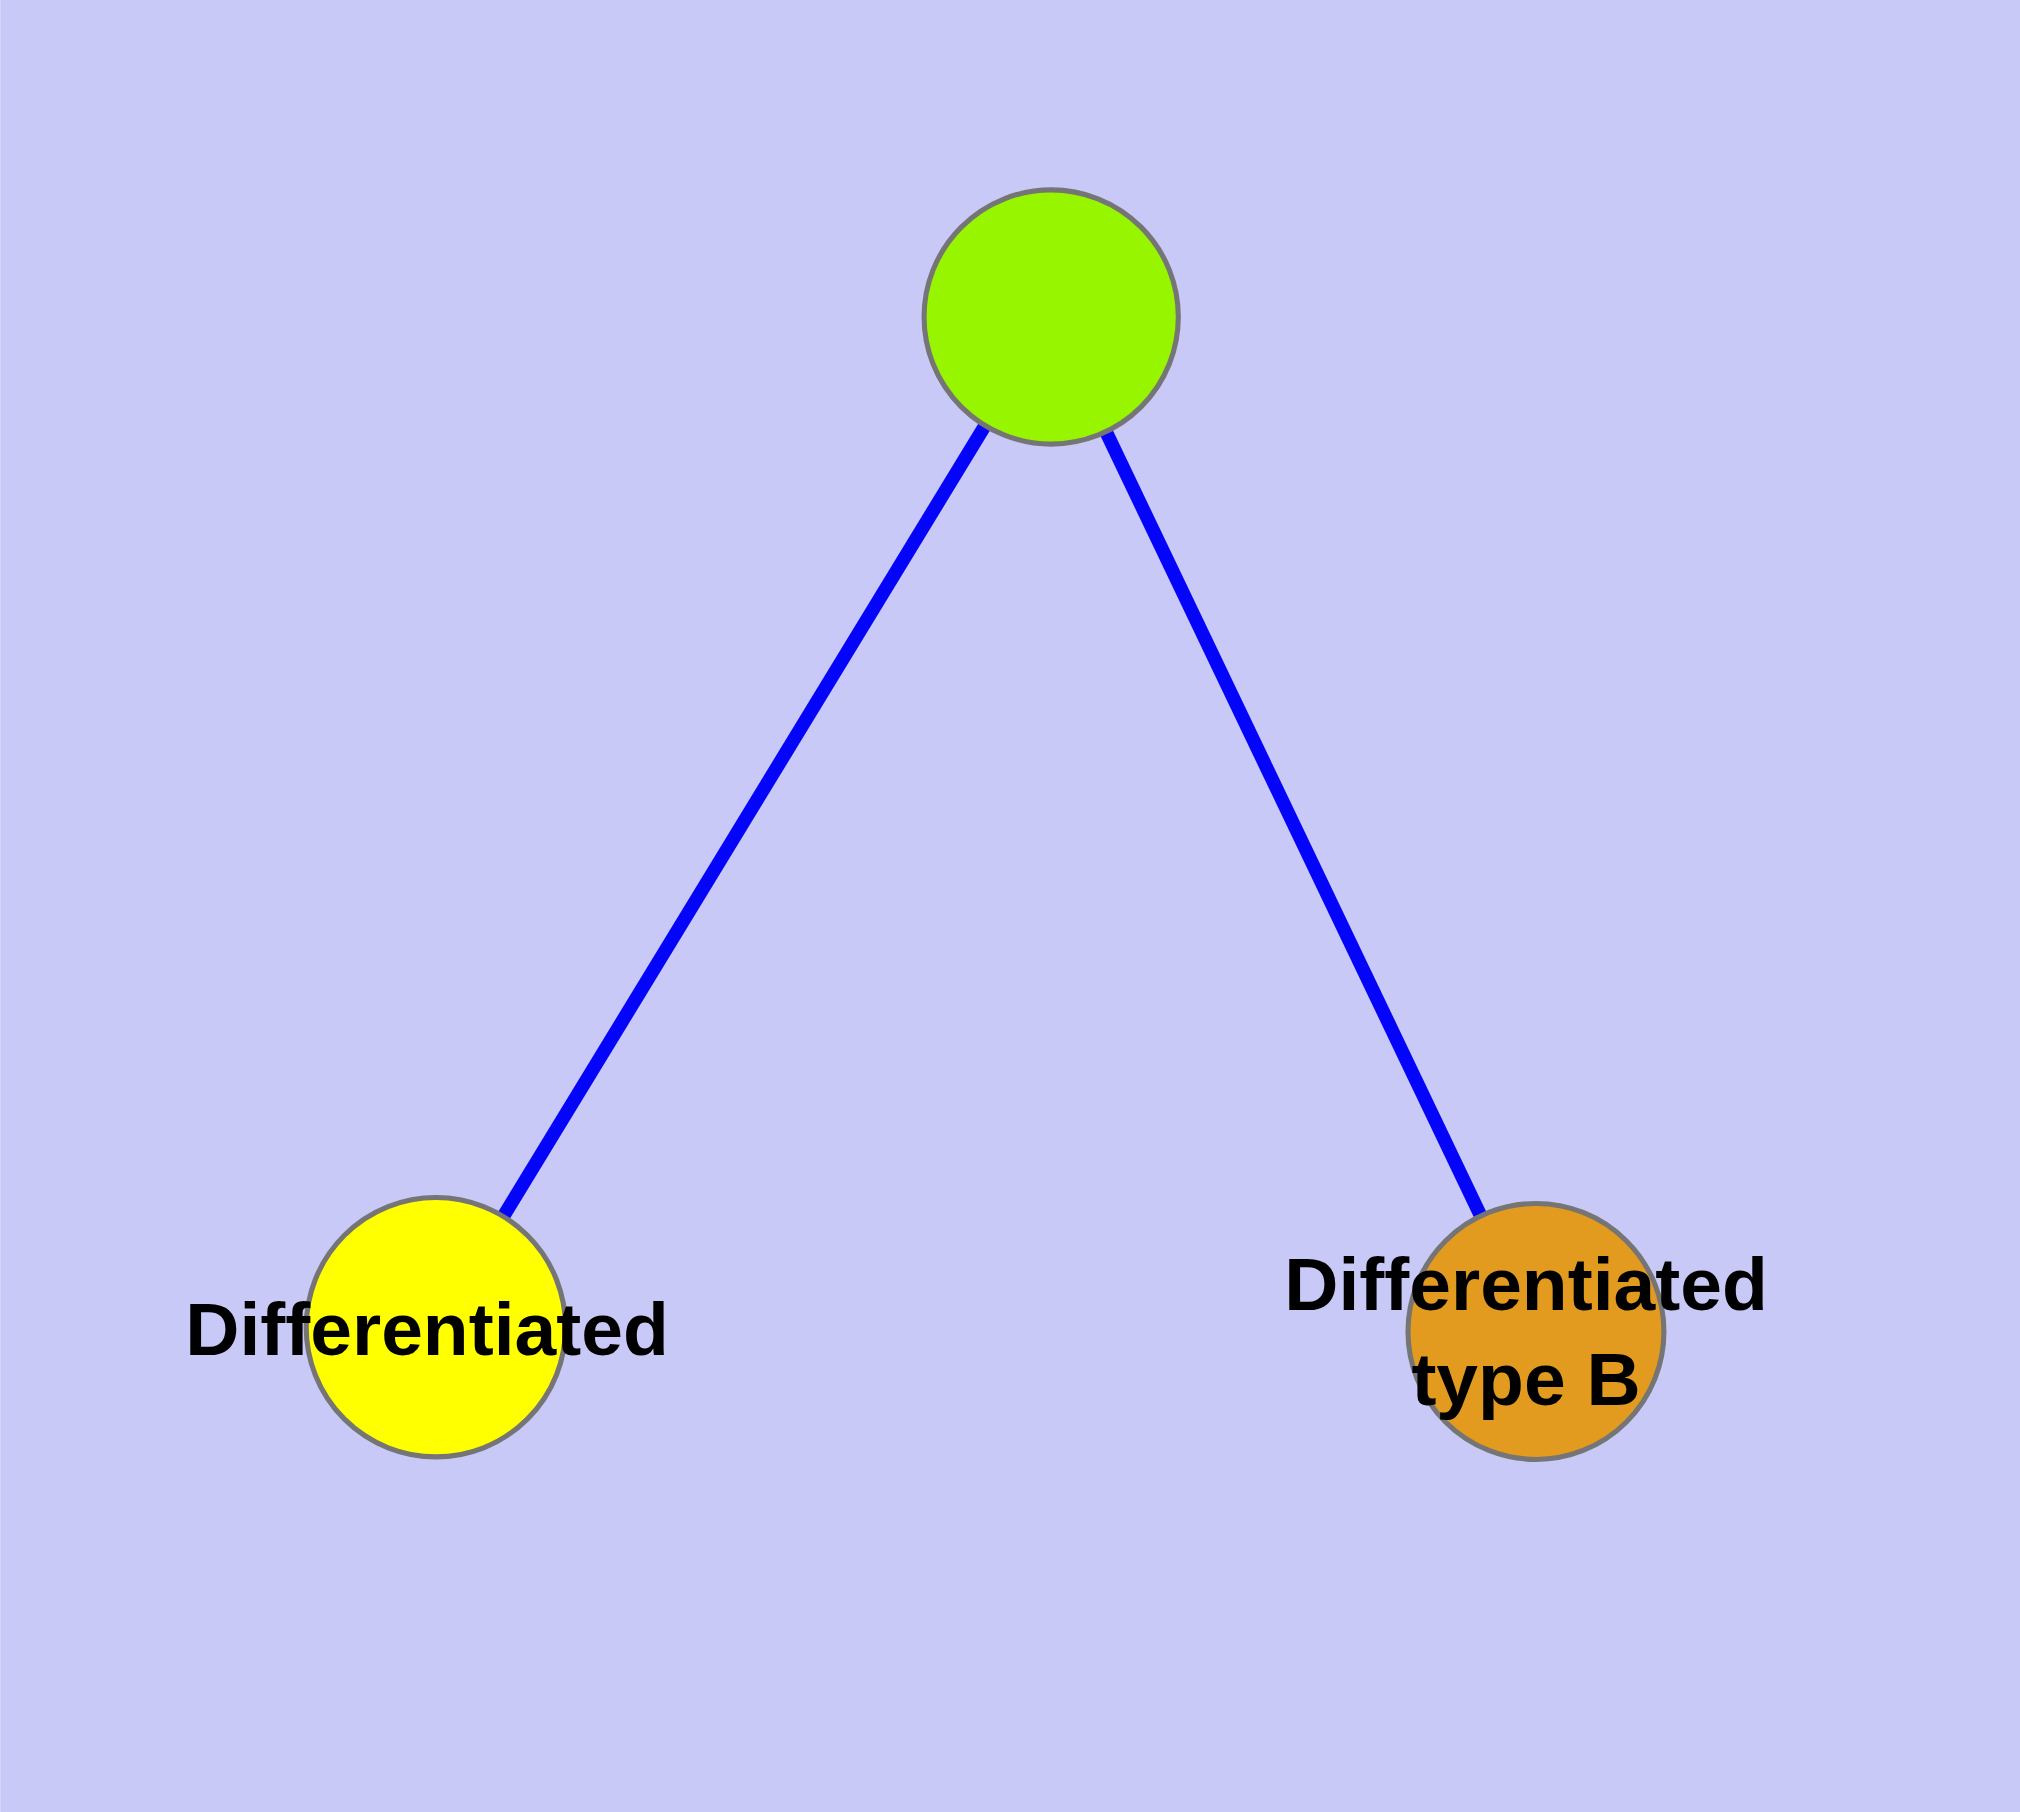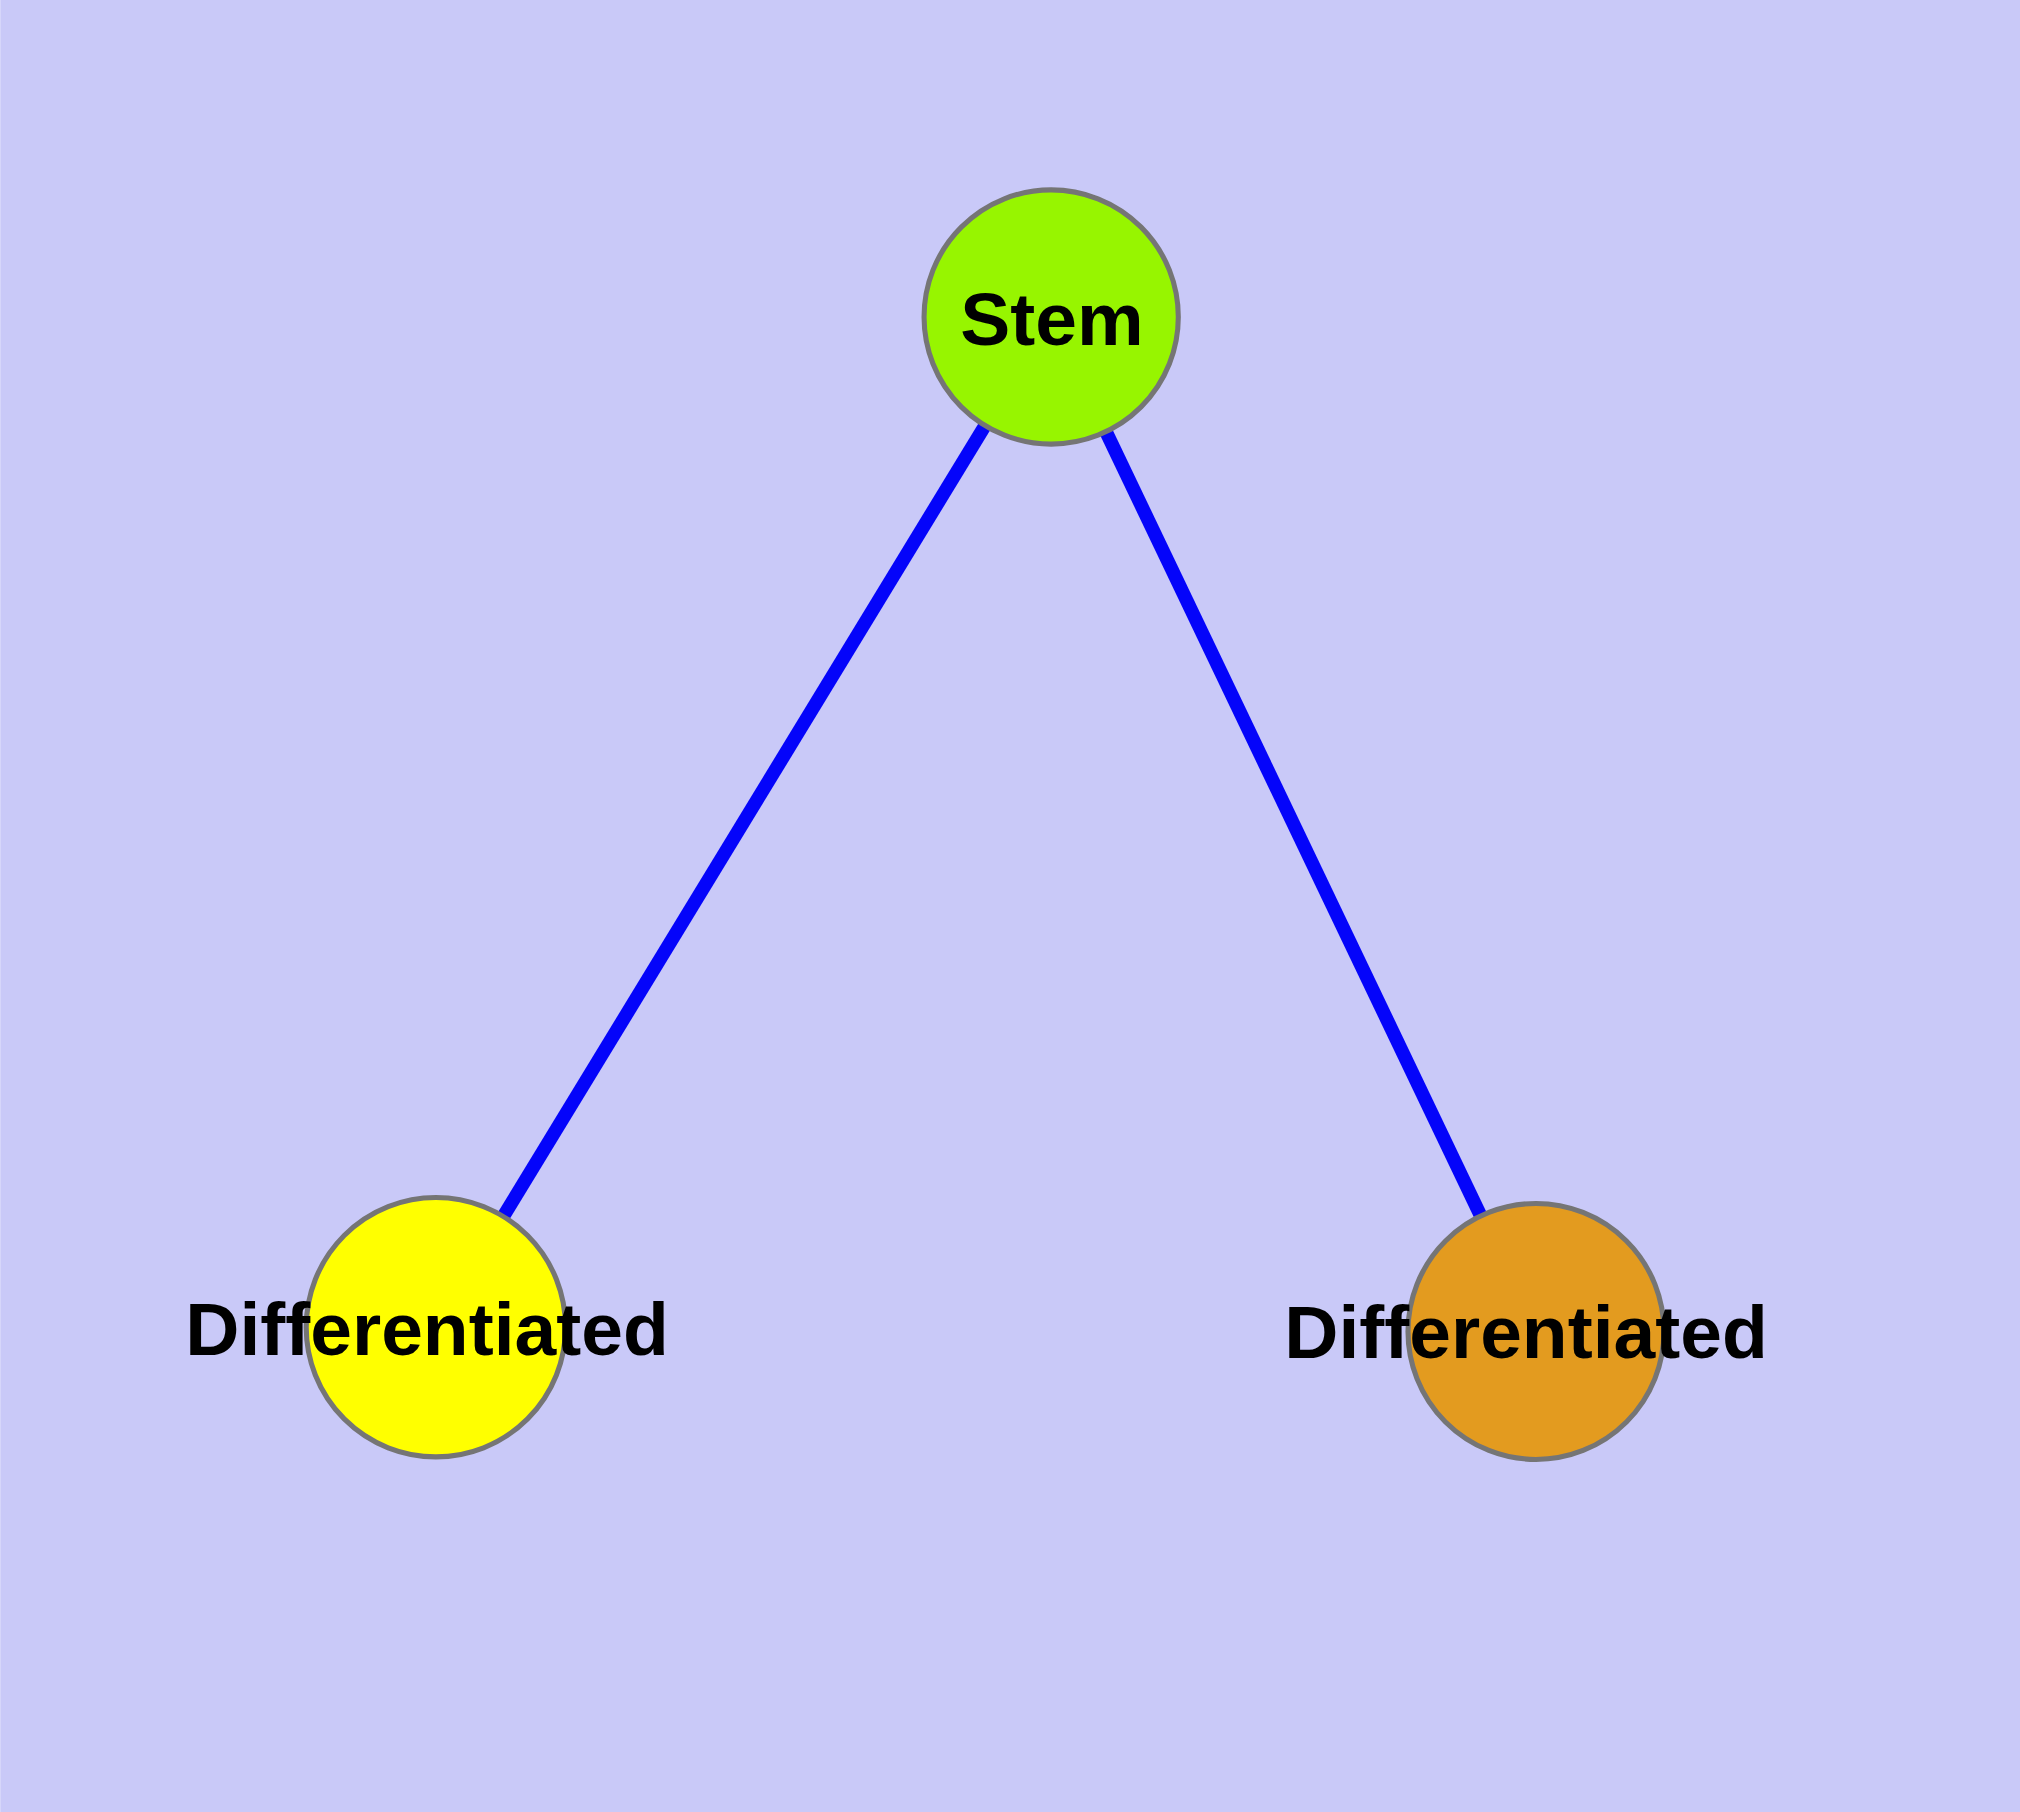"Stem" div.node-label { html: <div> <span>Stem</span> </div> -> none }
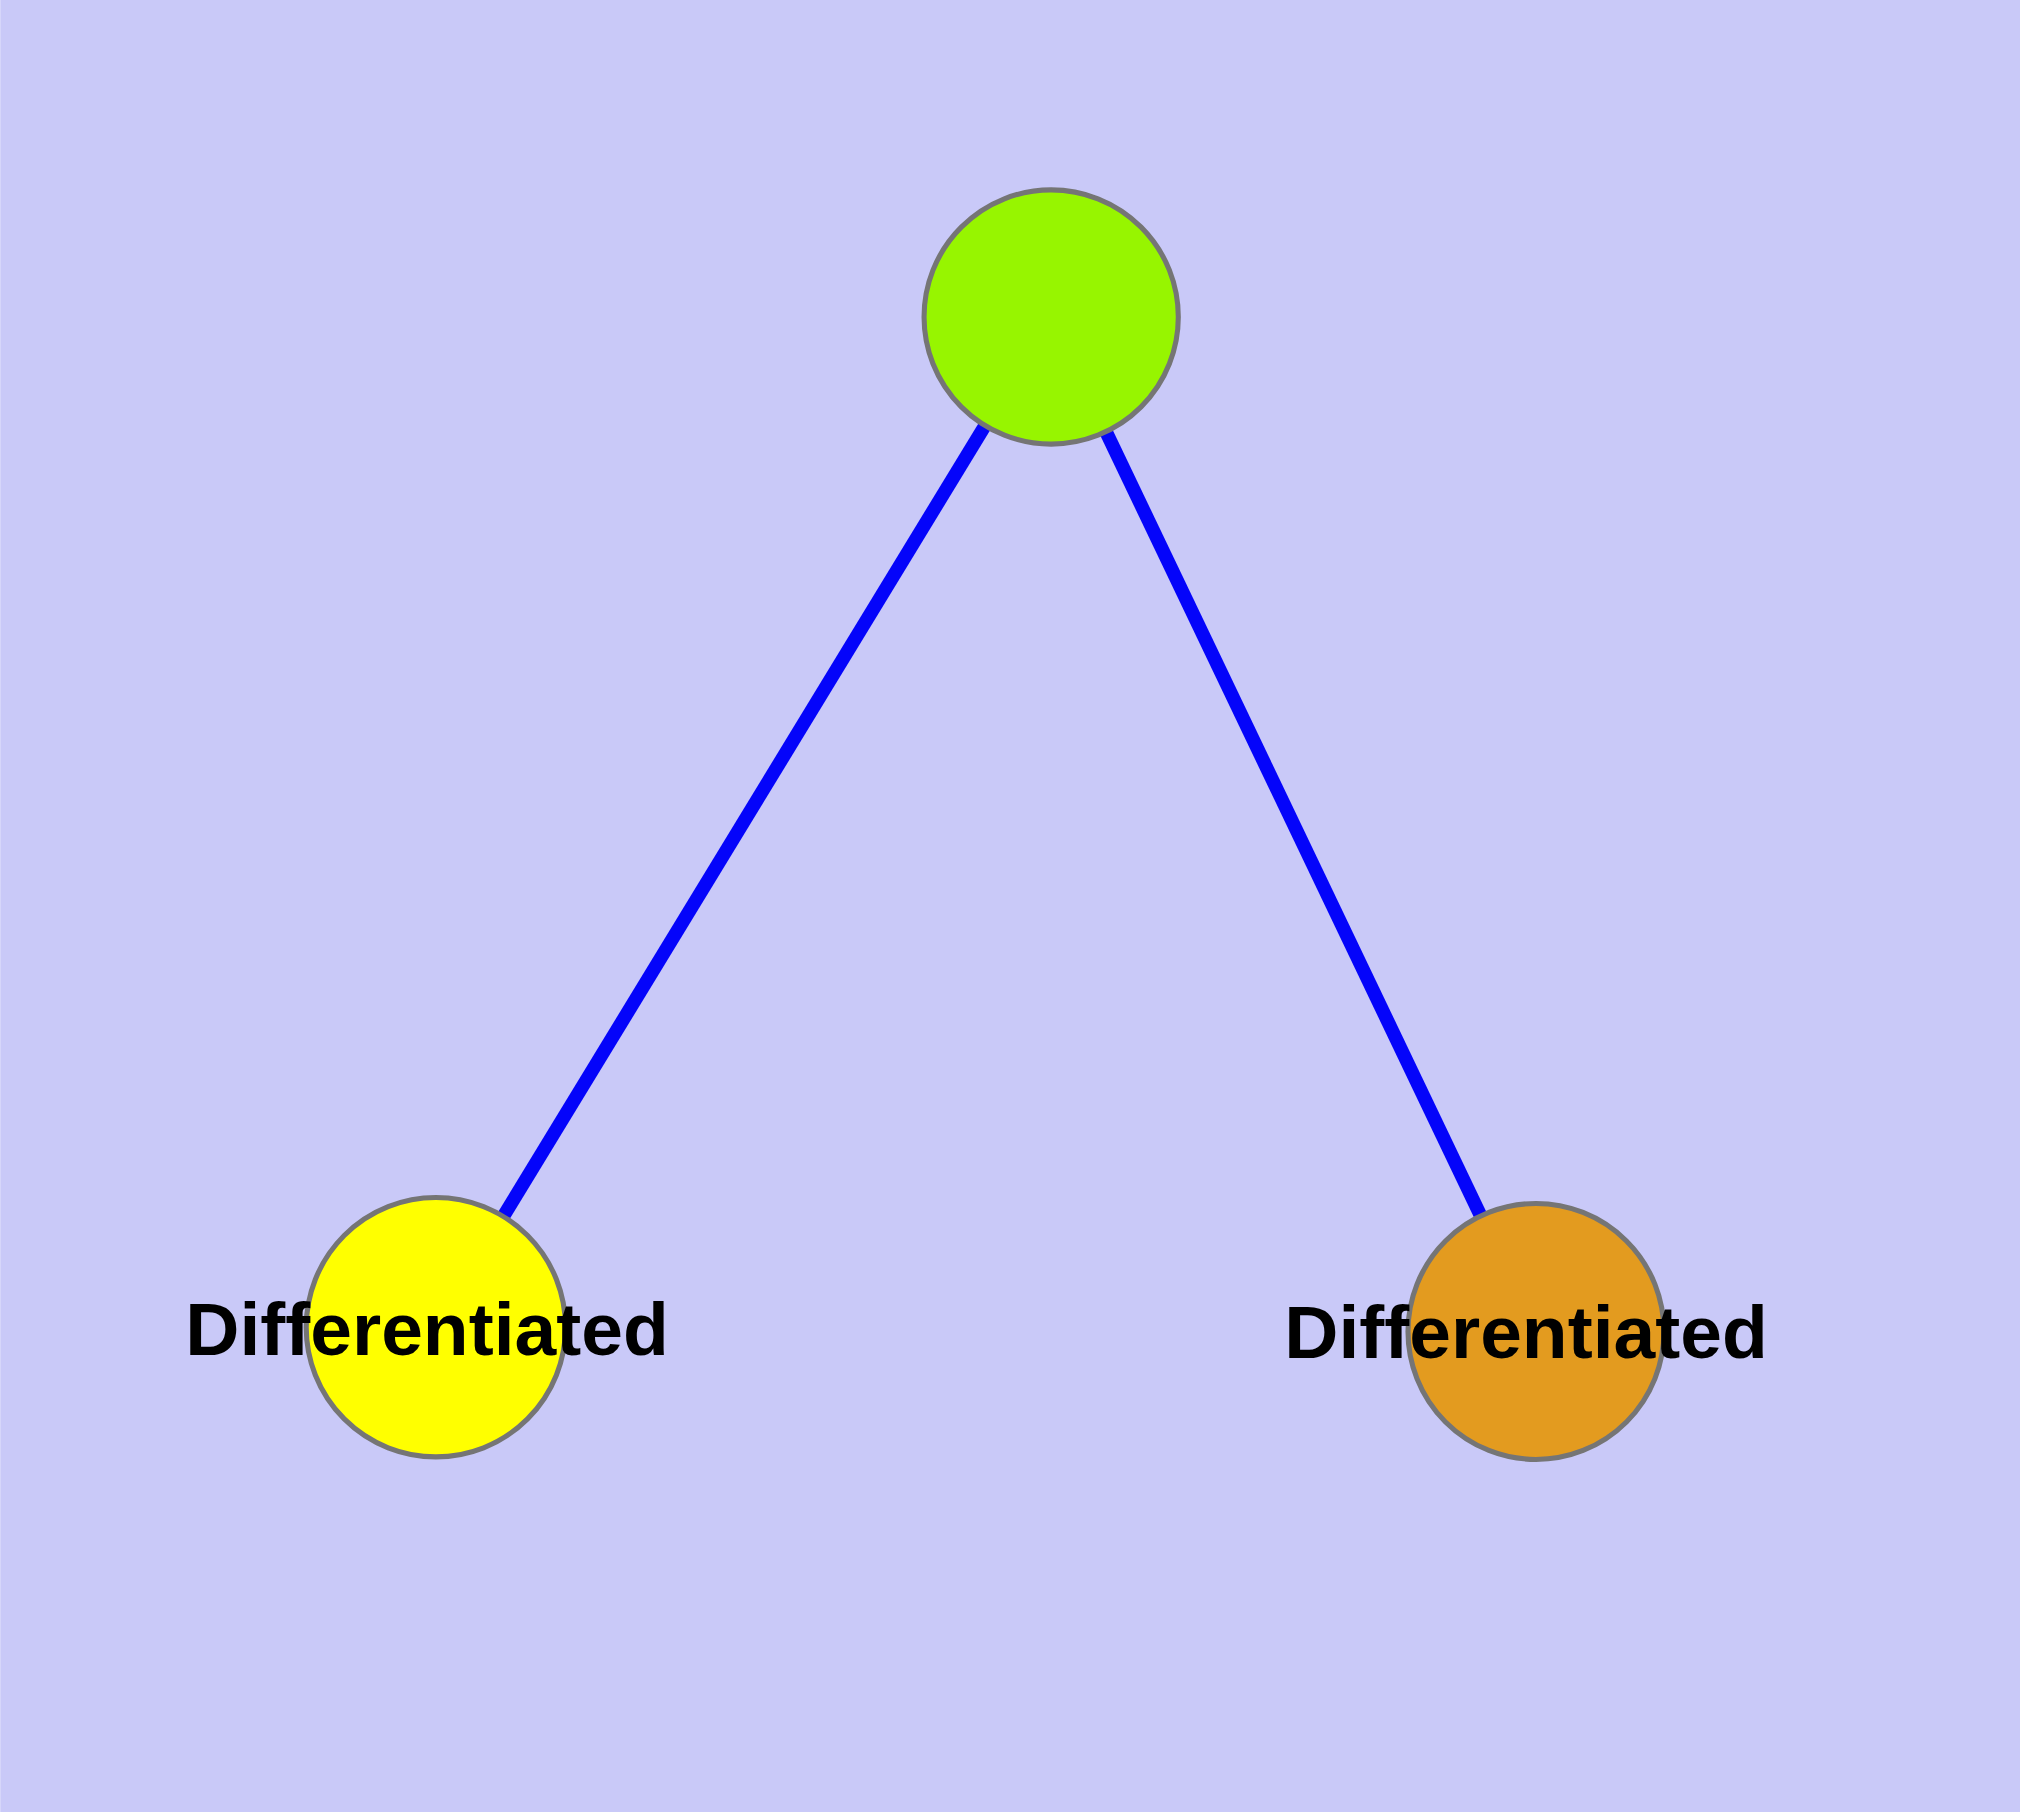"type B" span.line { html: none -> <span>type B</span> }
